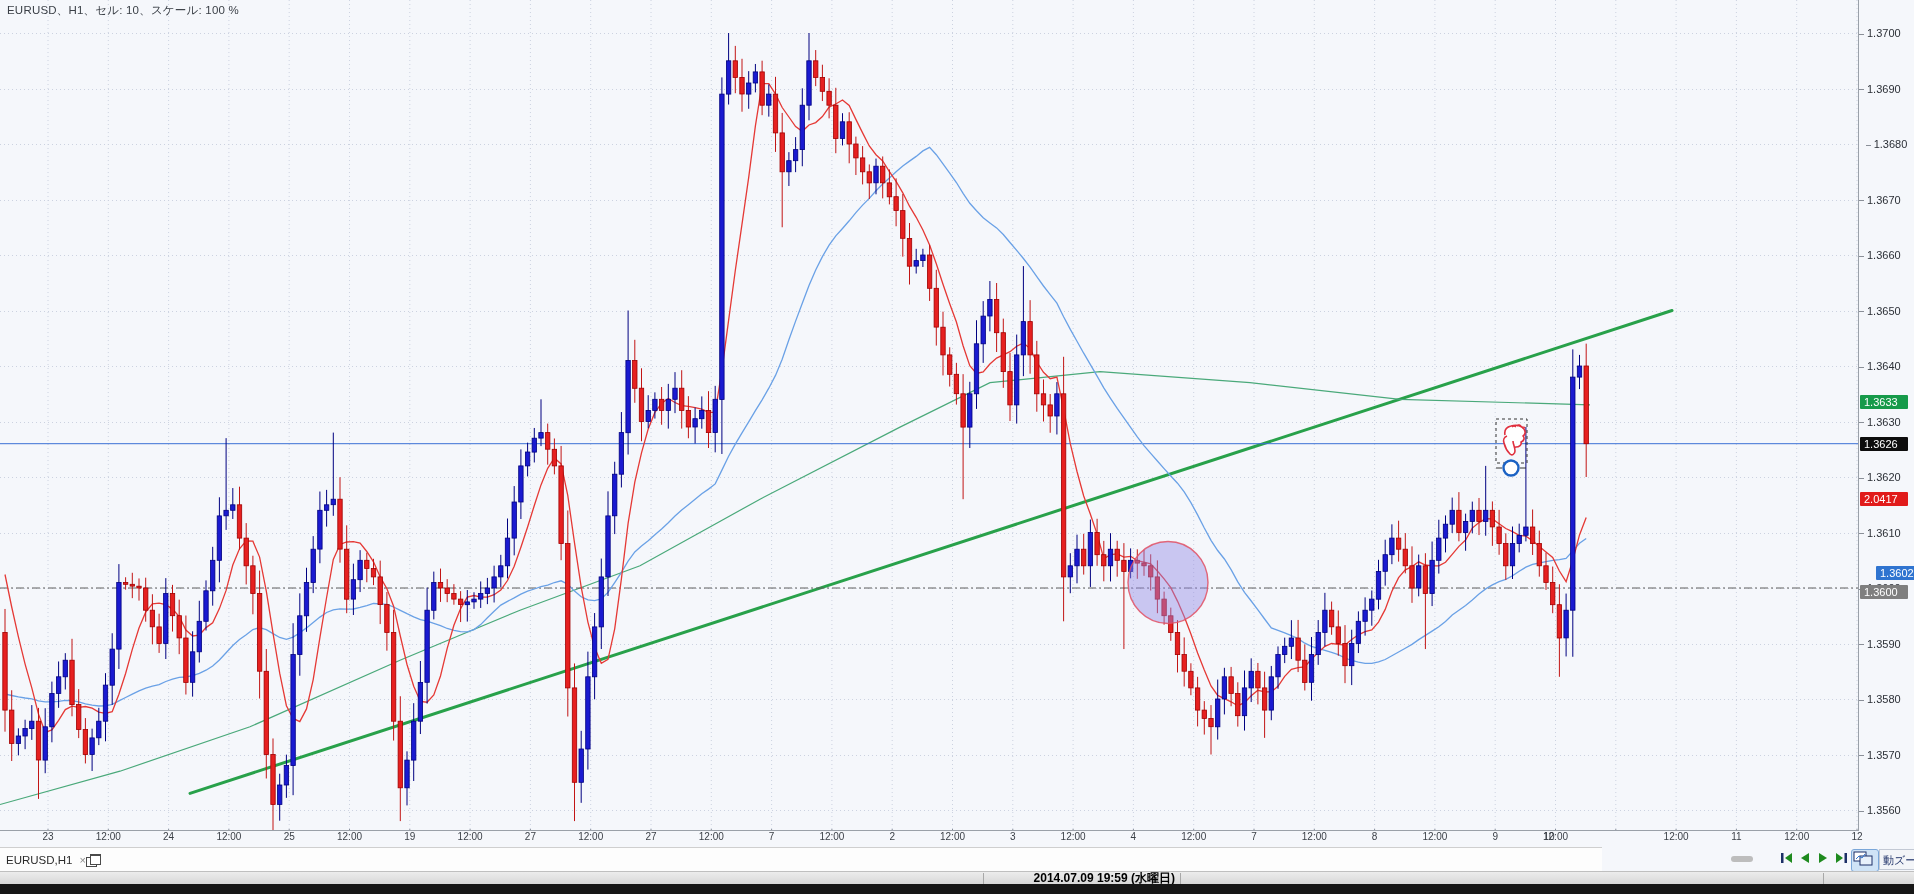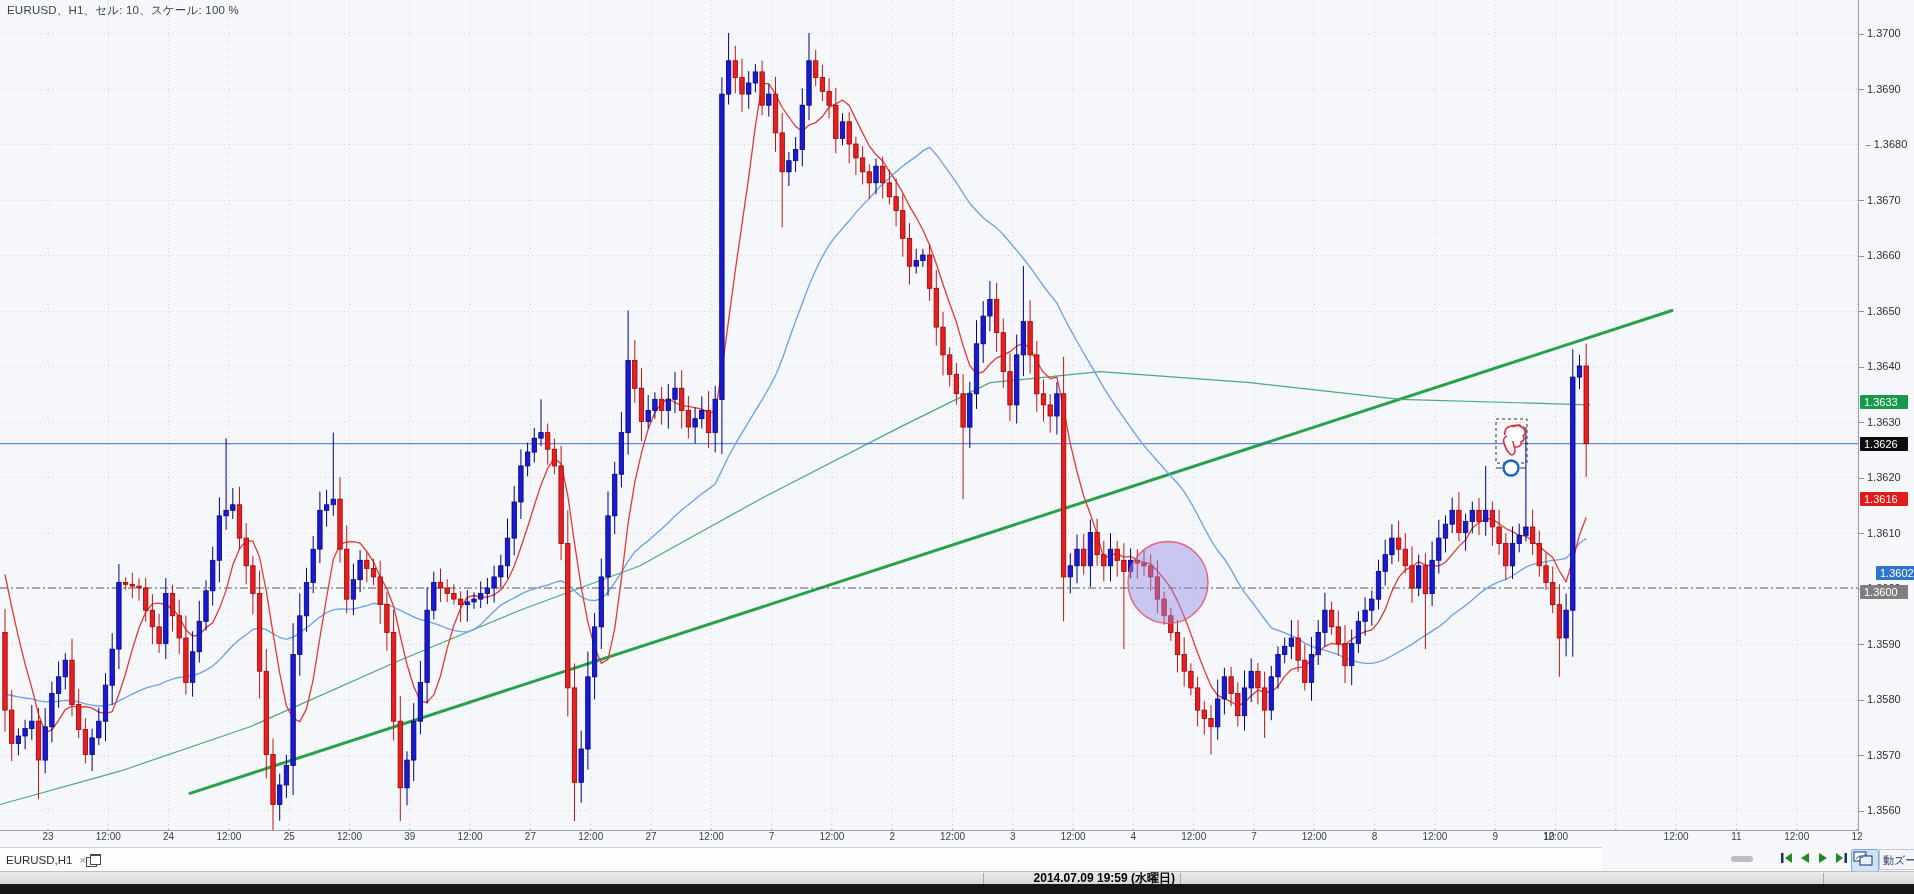"1.3616" div.pbadge { text: 1.3616 -> 2.0417 }
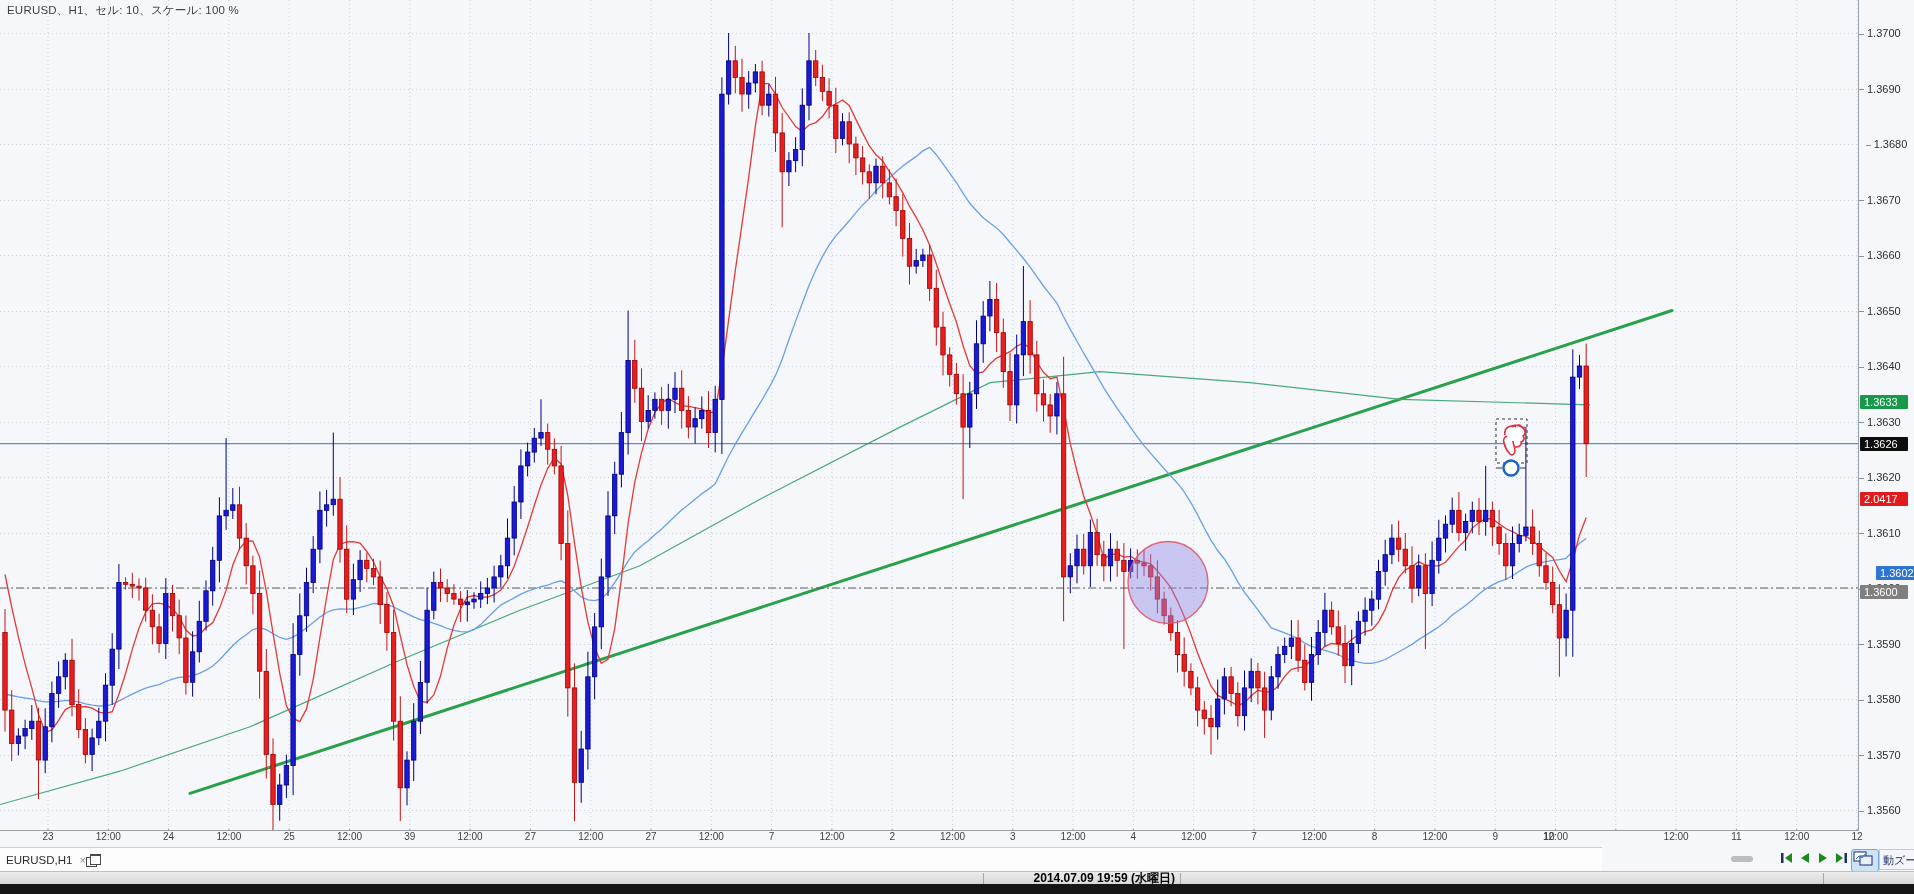"39" div.ttick { text: 39 -> 19 }
